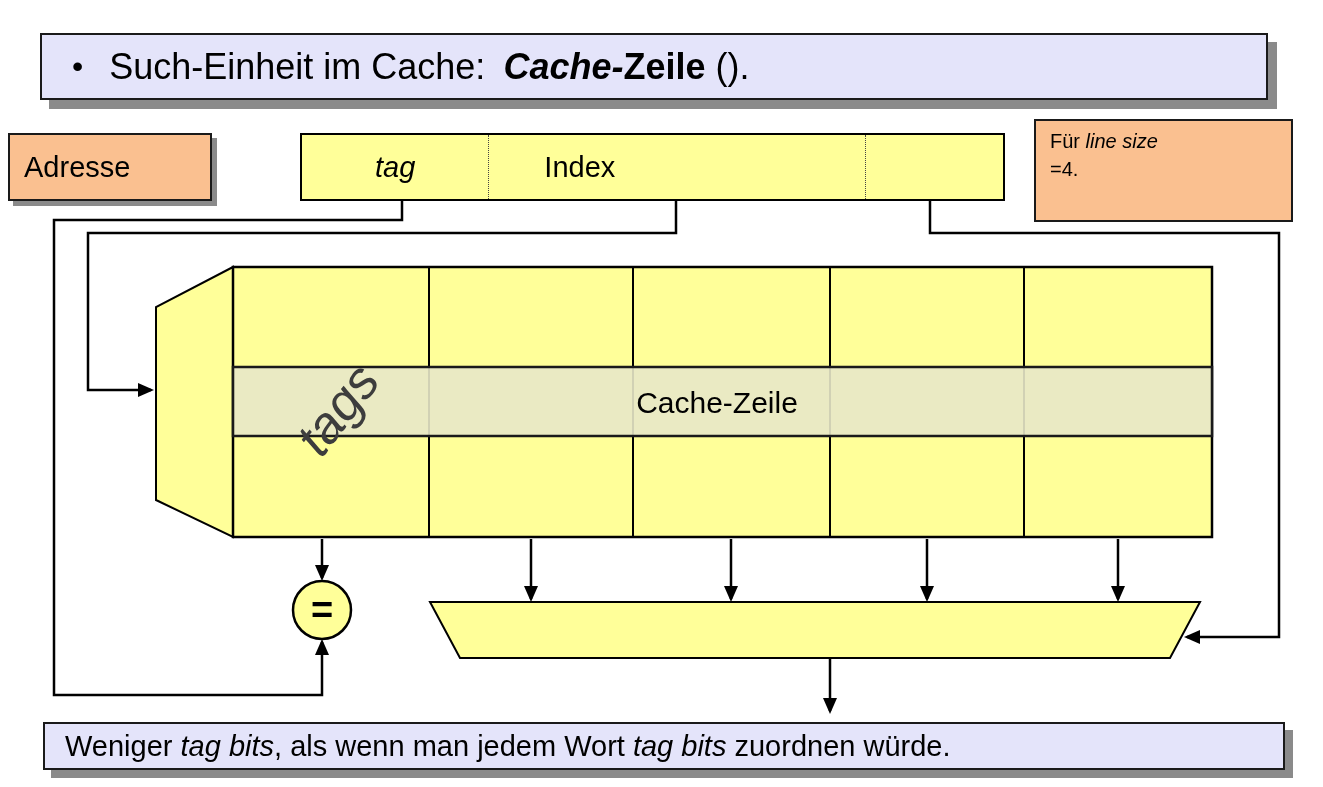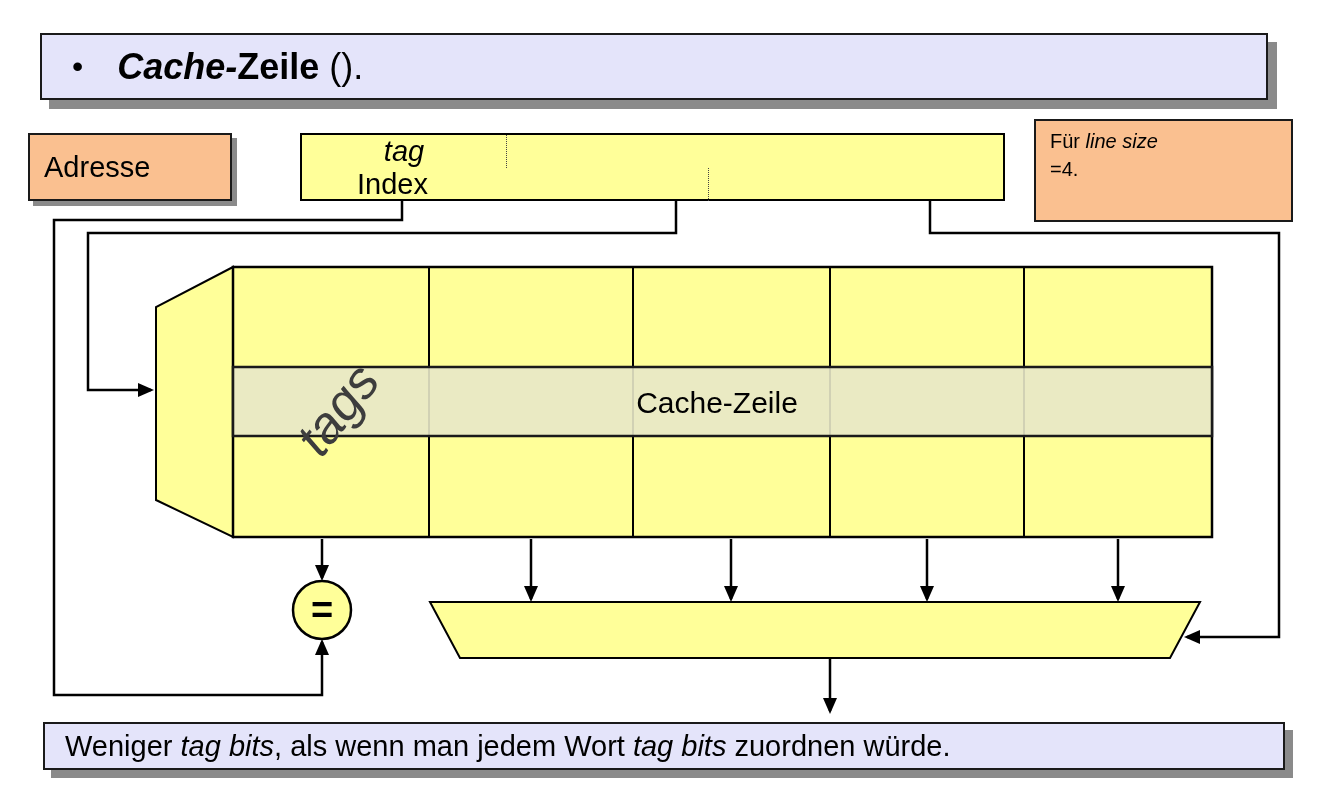"Such-Einheit im Cache:" span { html: none -> <span>Such-Einheit im Cache: </span> }
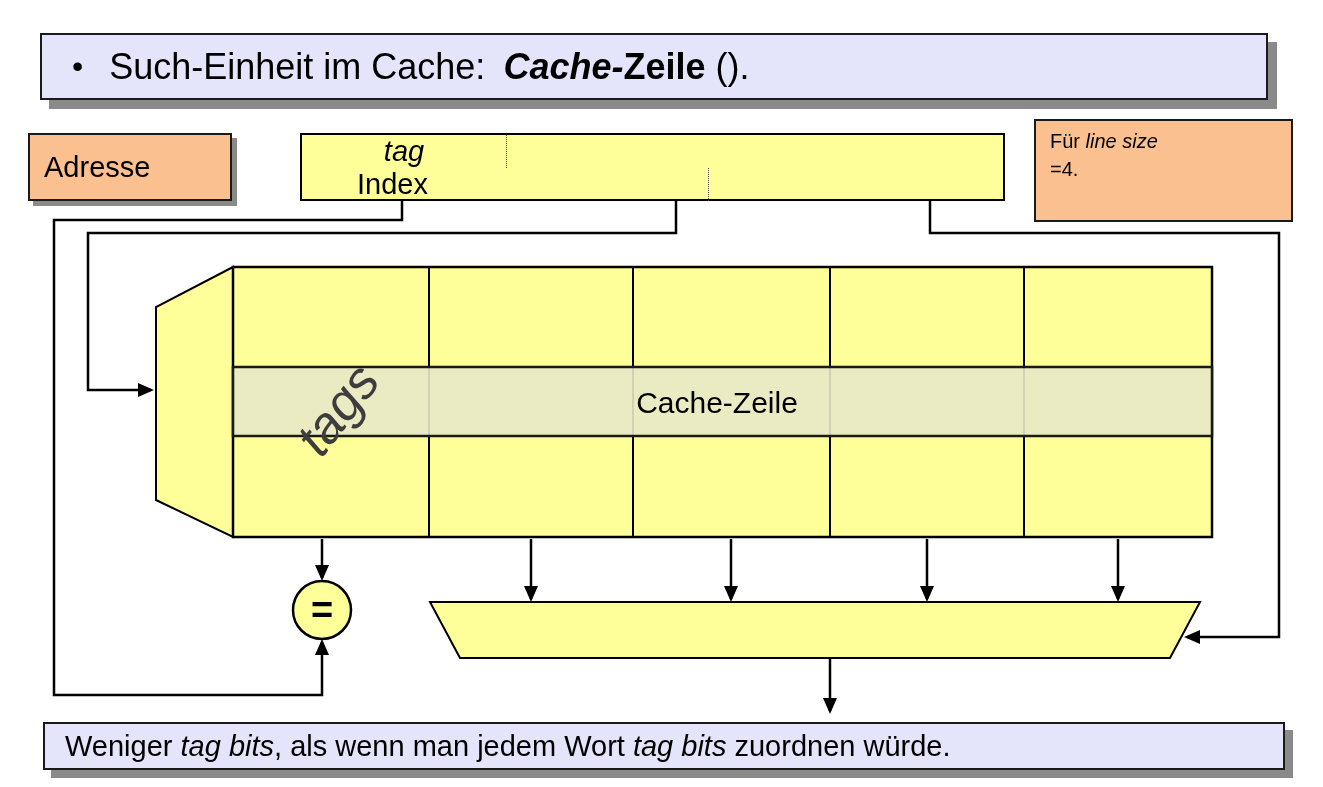"Adresse" .adresse-box { left: 28px -> 8px }
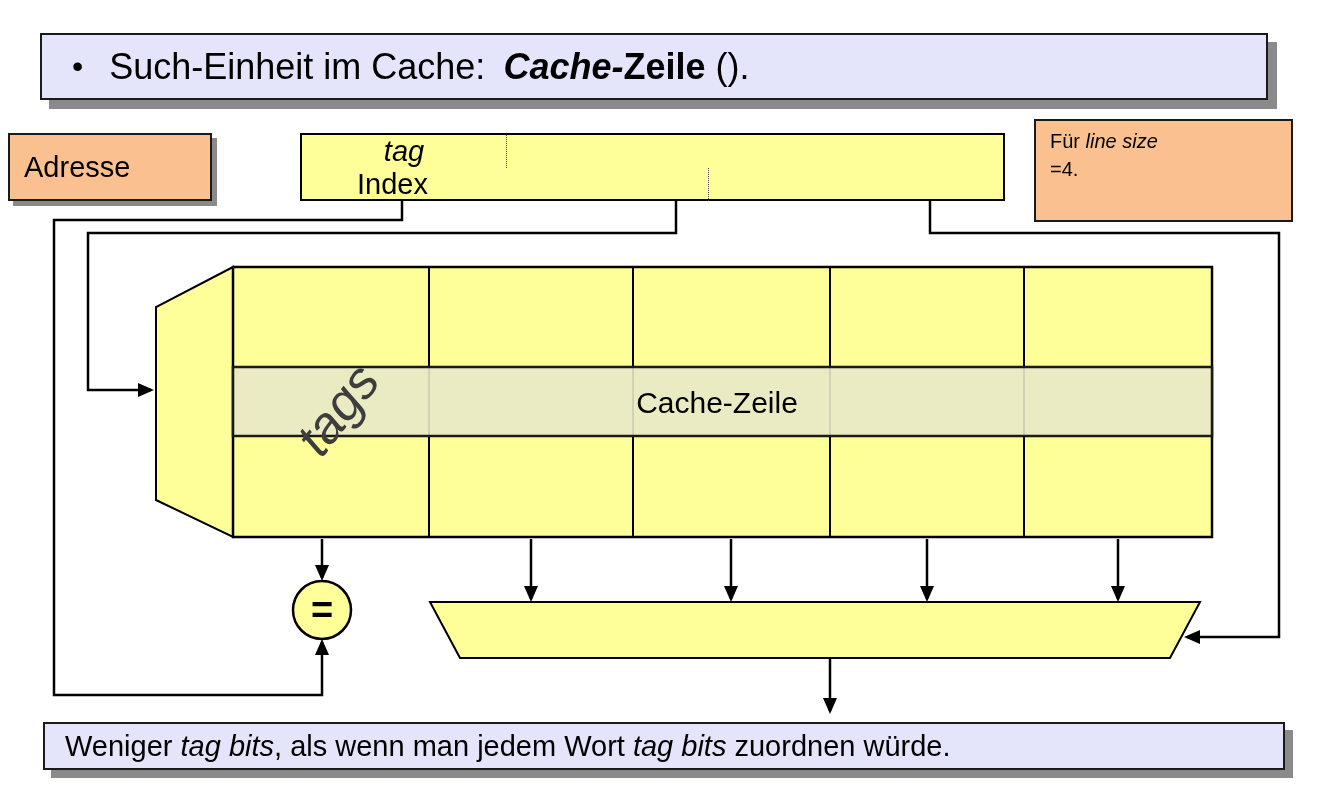"tag" .addr-field { flex-direction: column -> none }
